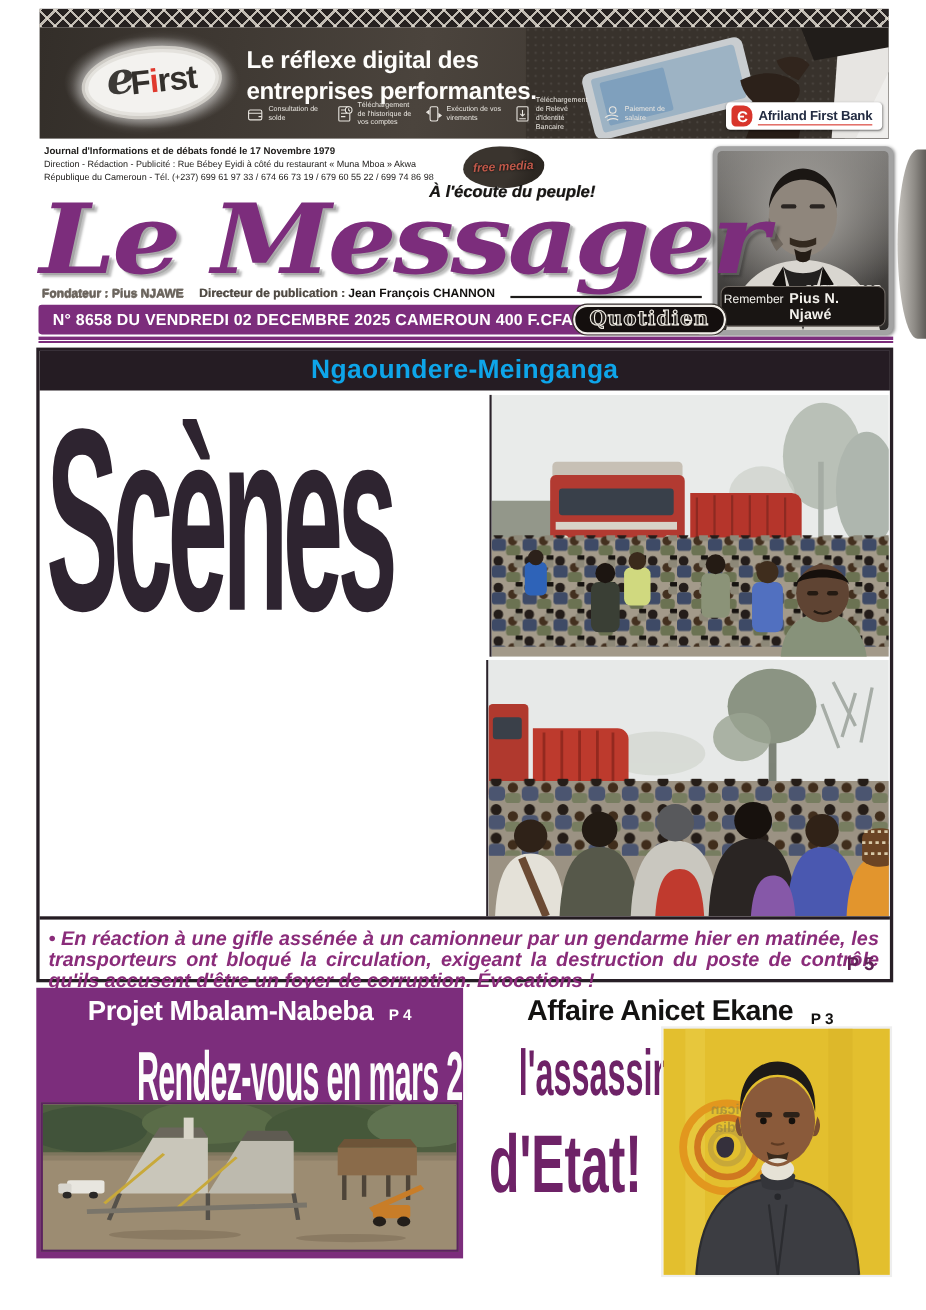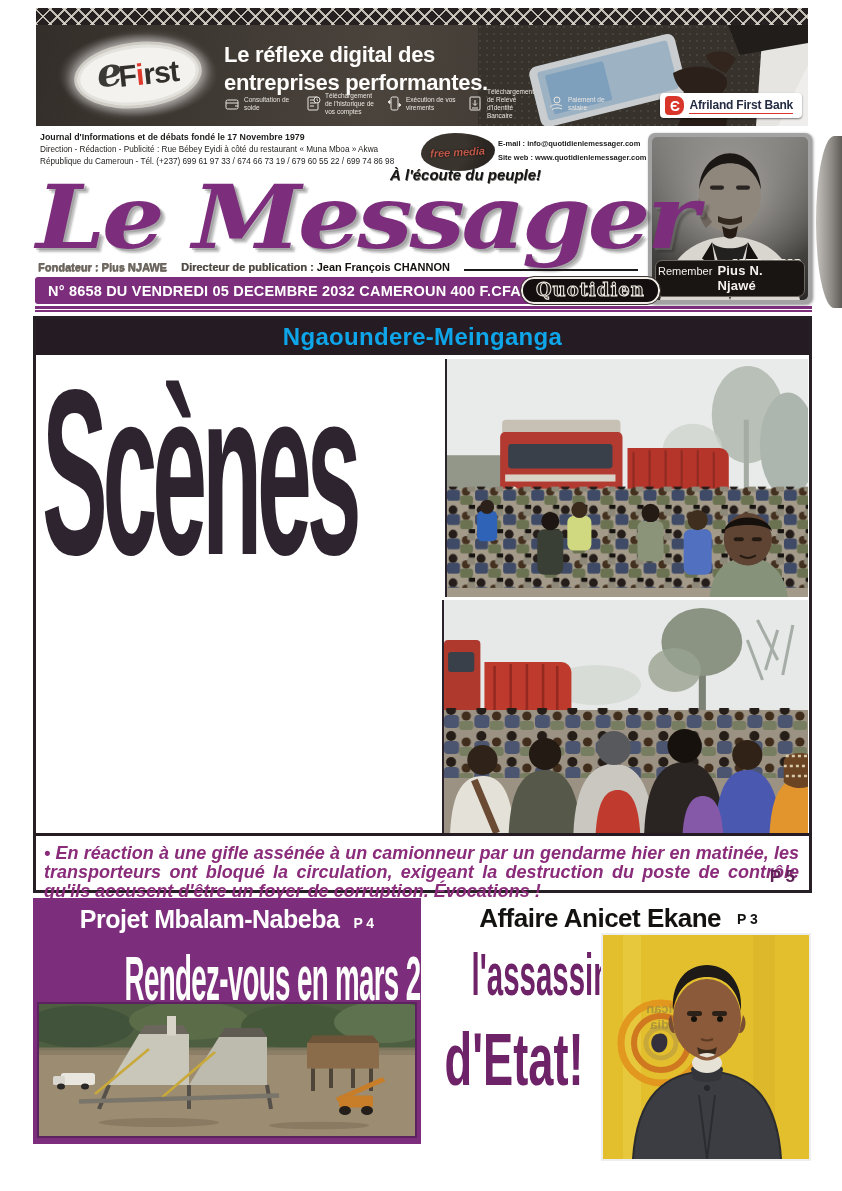"E-mail : info@quotidienlemessager.com" div.contact { html: <div> <div>E-mail : info@quotidienlemessager.com</div> <div>Site web : www.quotidienlemessager.com</div> </div> -> none }
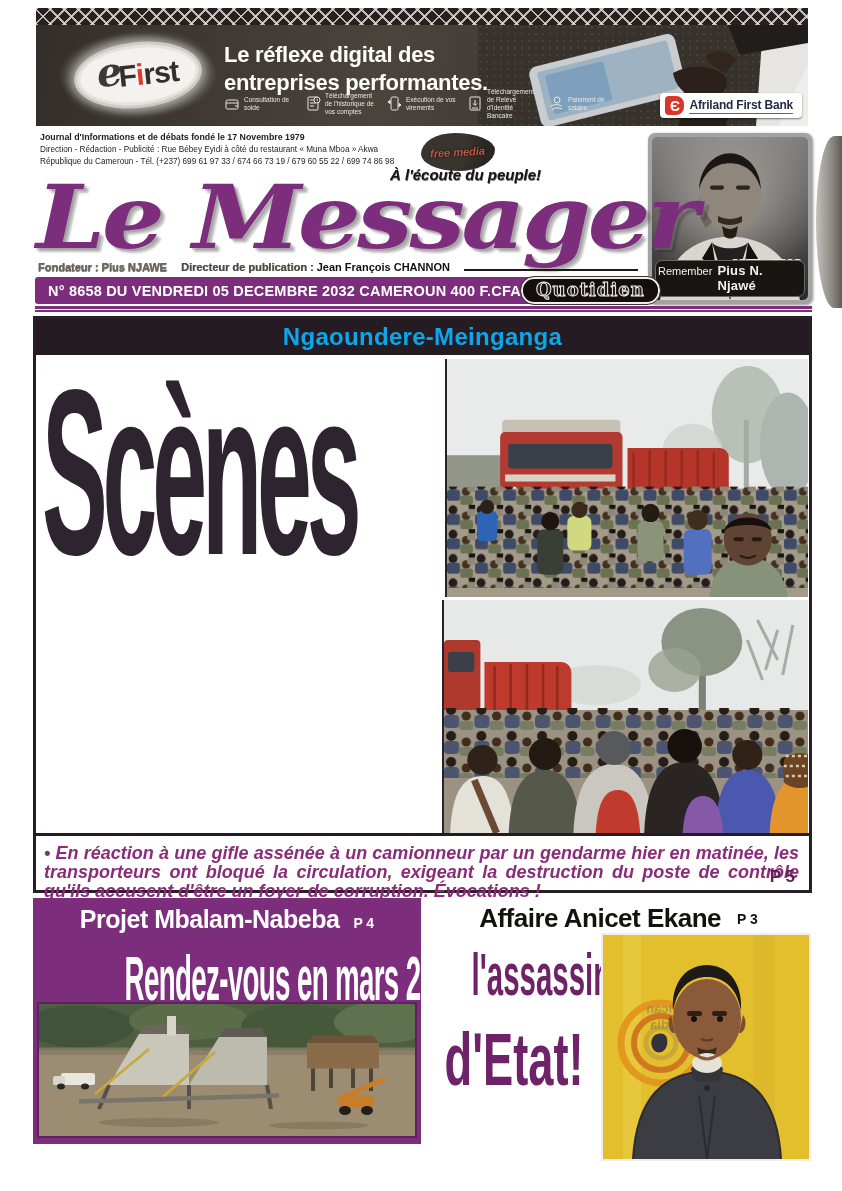"N° 8658 DU VENDREDI 05" span.issue-text { text: 05 DECEMBRE 2032 -> 02 DECEMBRE 2025 }
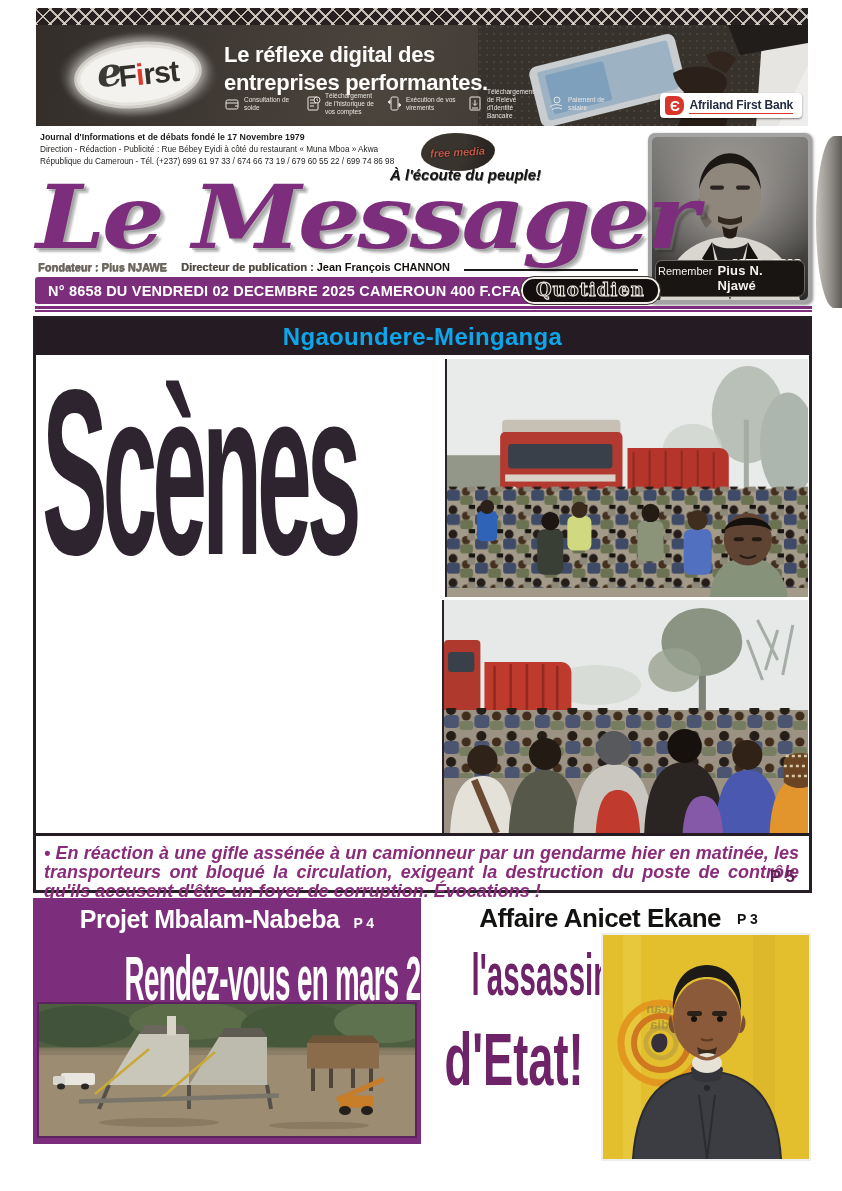"Affaire Anicet Ekane" .sr-kicker { align-items: center -> flex-end }
